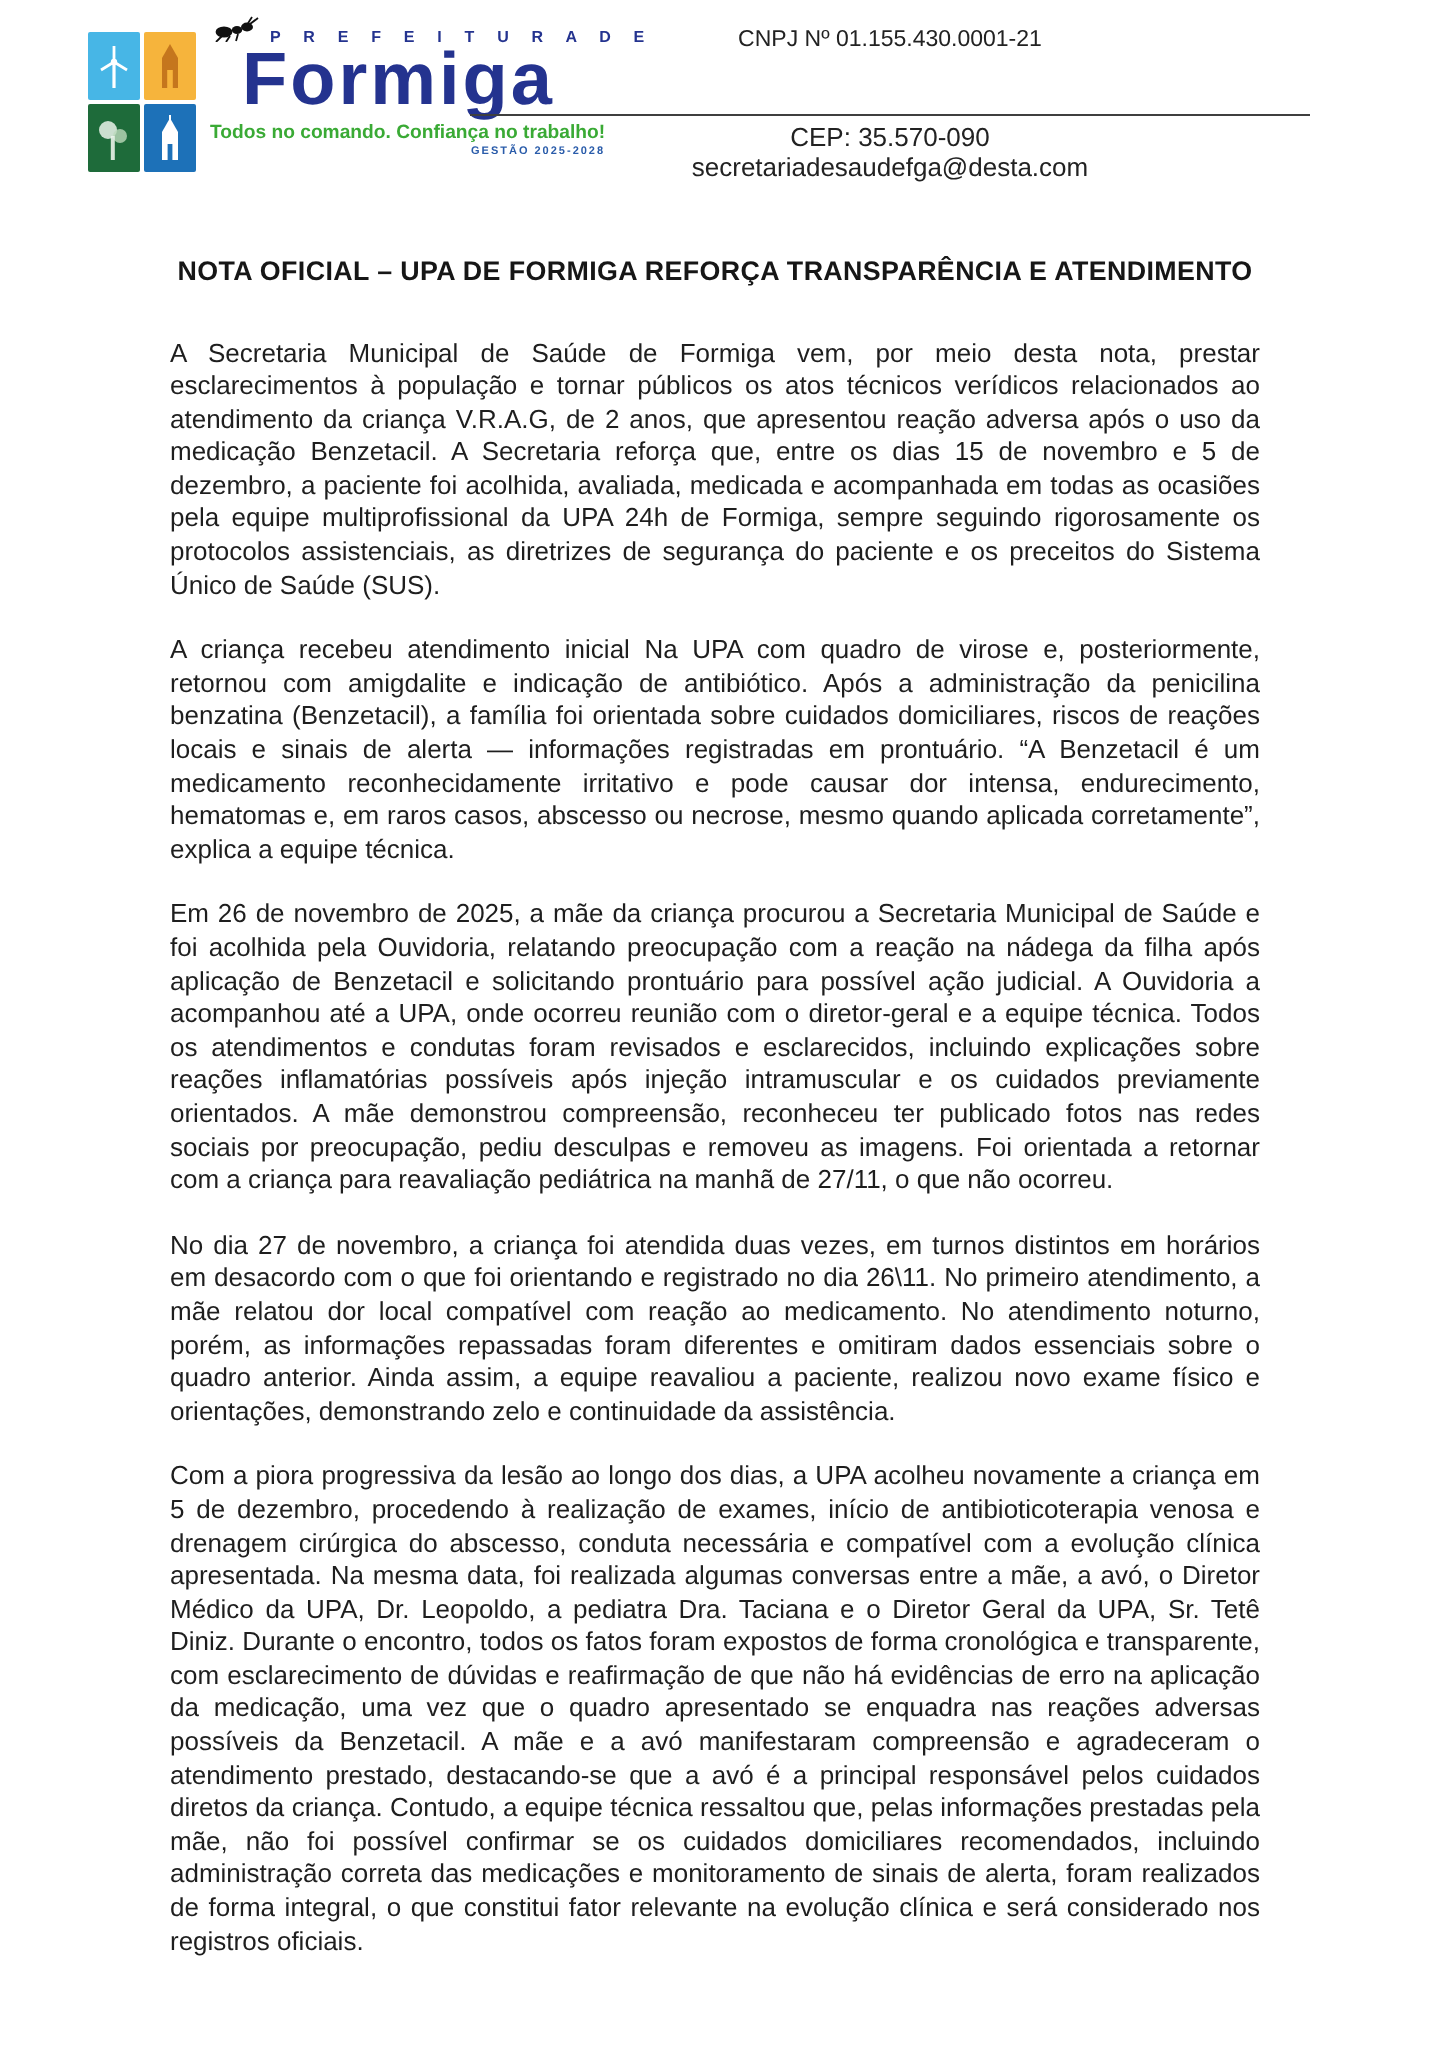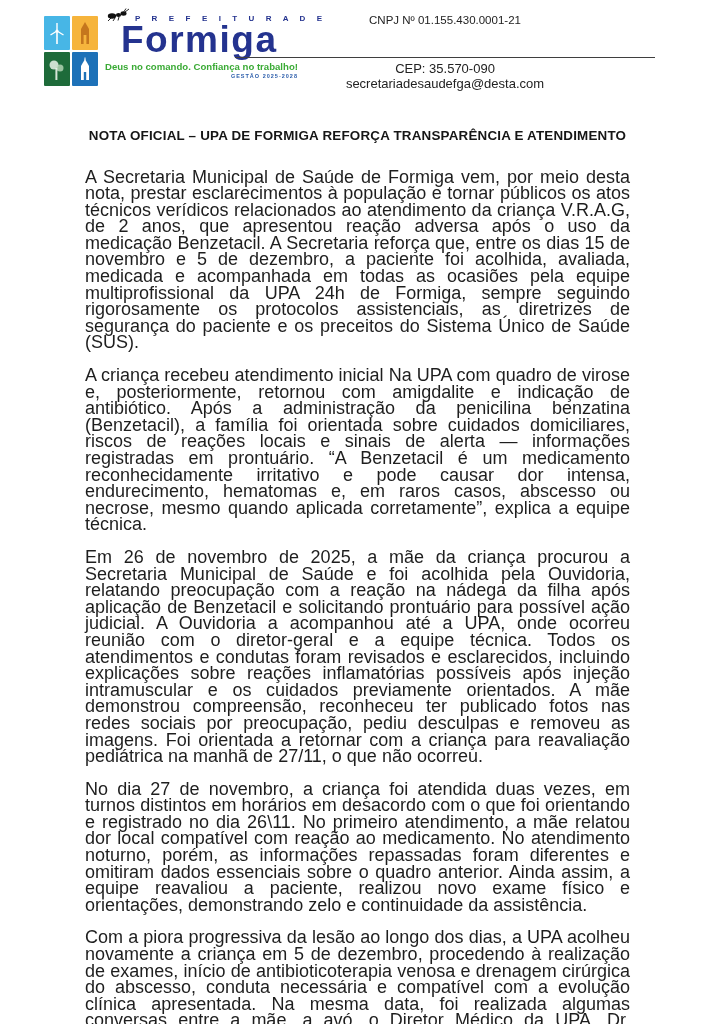"Deus no comando. Confiança no" div.tagline { text: Deus -> Todos }
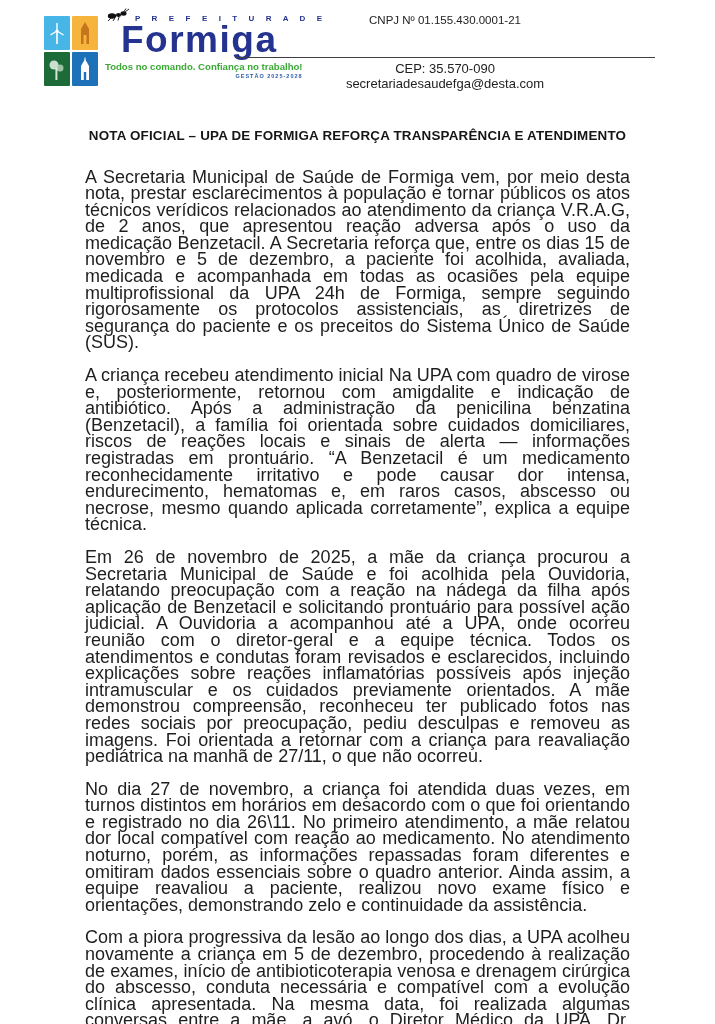"A Secretaria Municipal de Saúde" .content p { font-size: 18px -> 13px }
